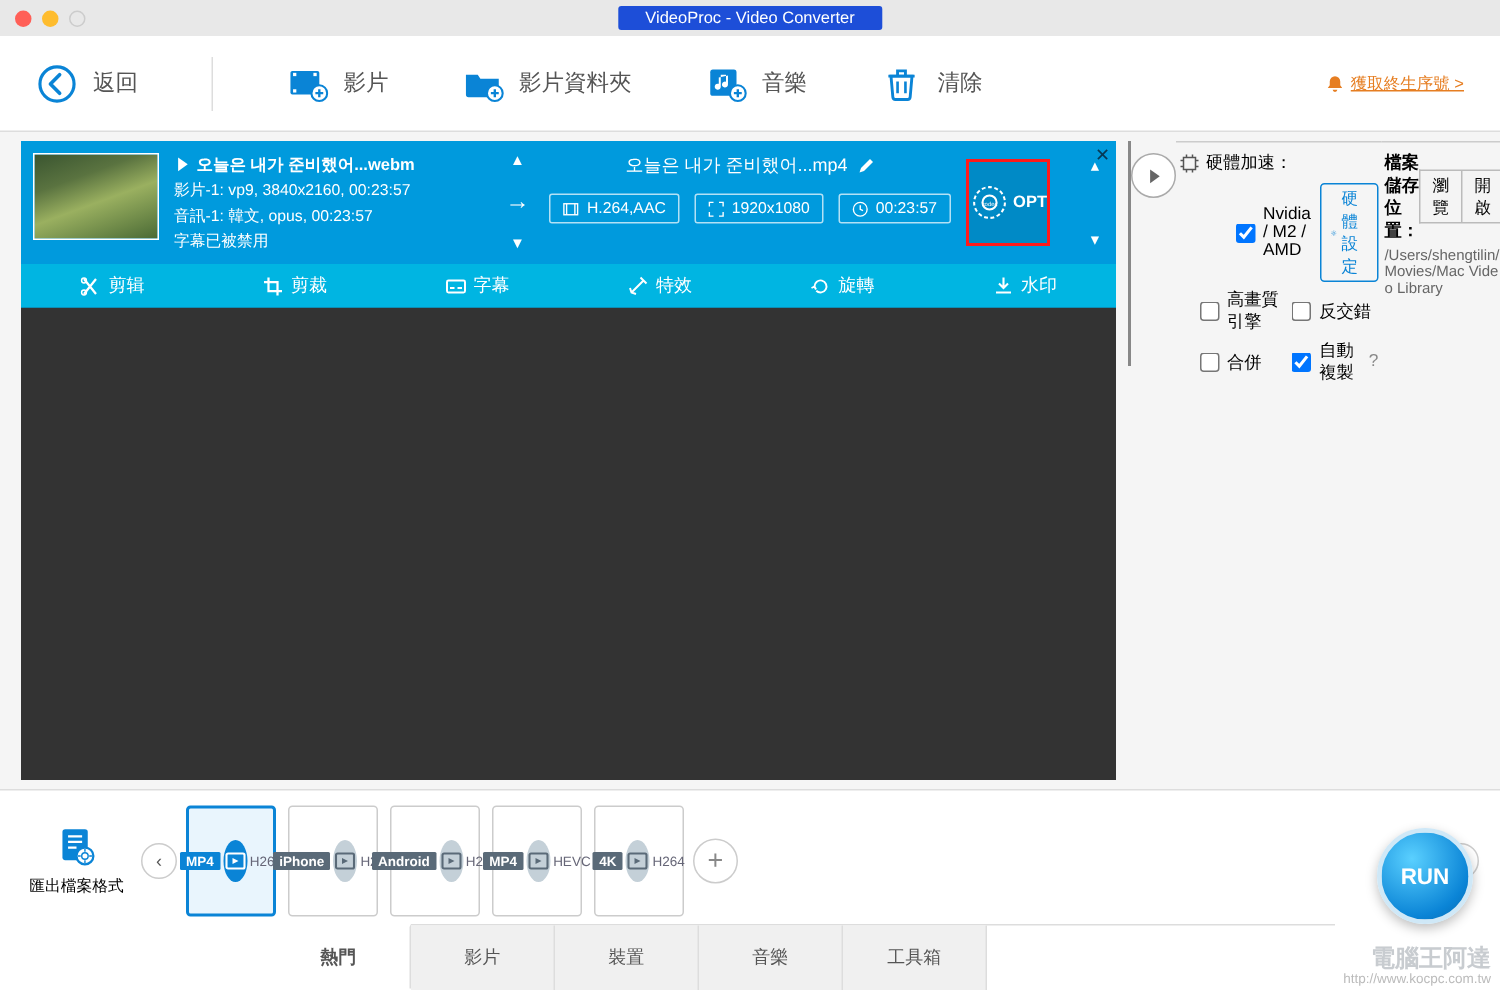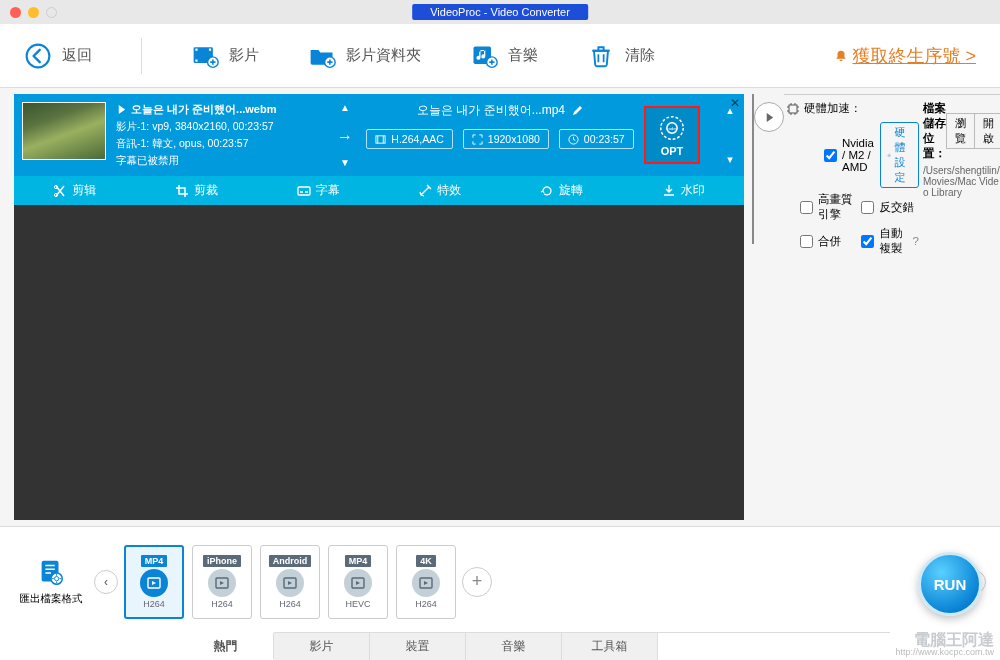"獲取終生序號 >" .tb-link { font-size: 18px -> 11px }
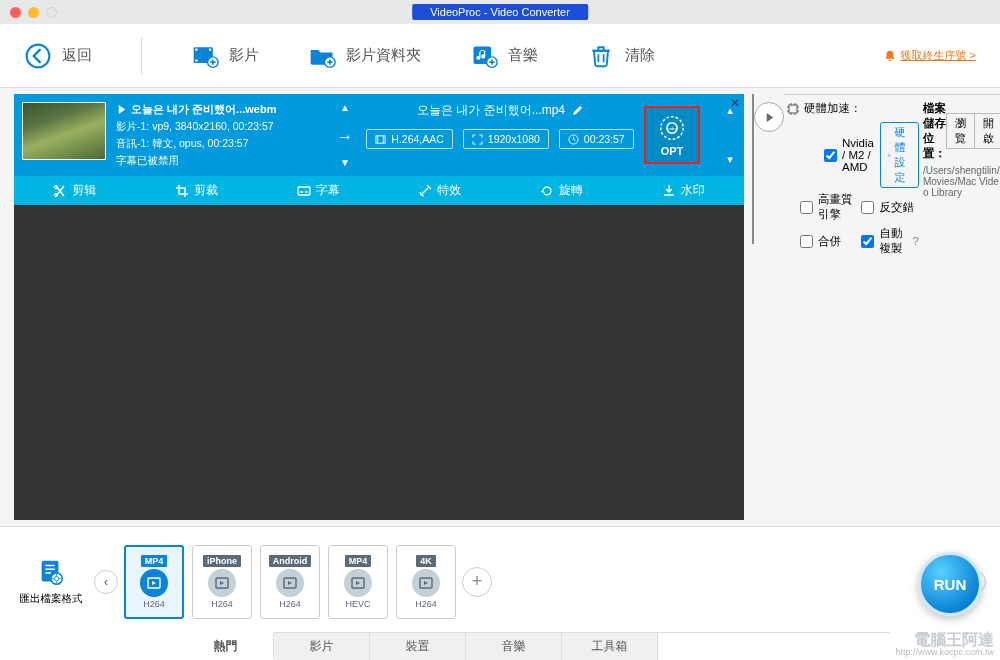"OPT" .vitem-opt { flex-direction: column -> row }
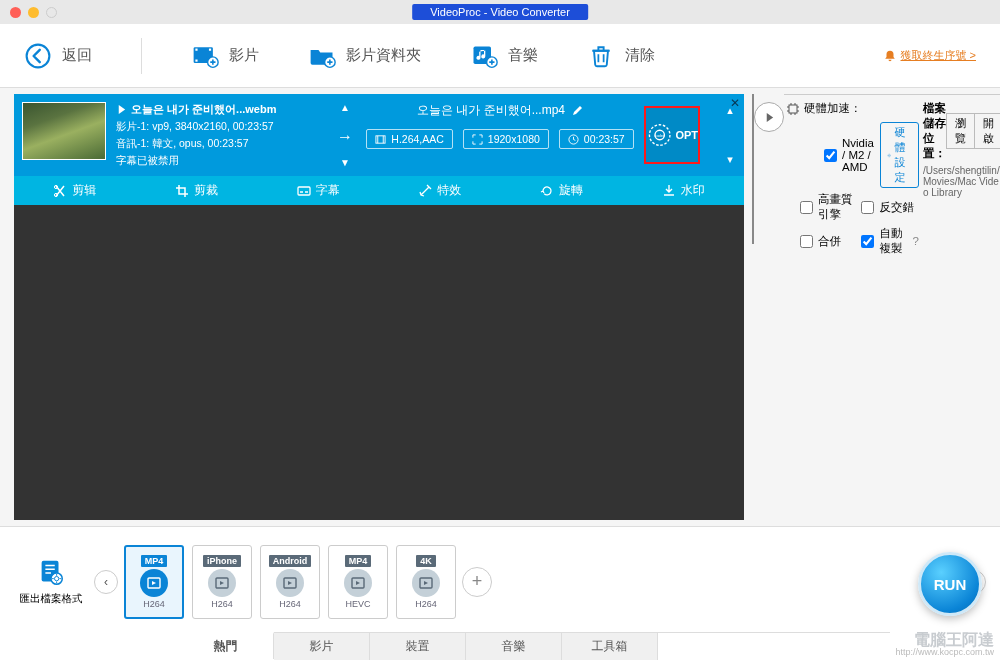"MP4" .fmt-card { flex-direction: column -> row }
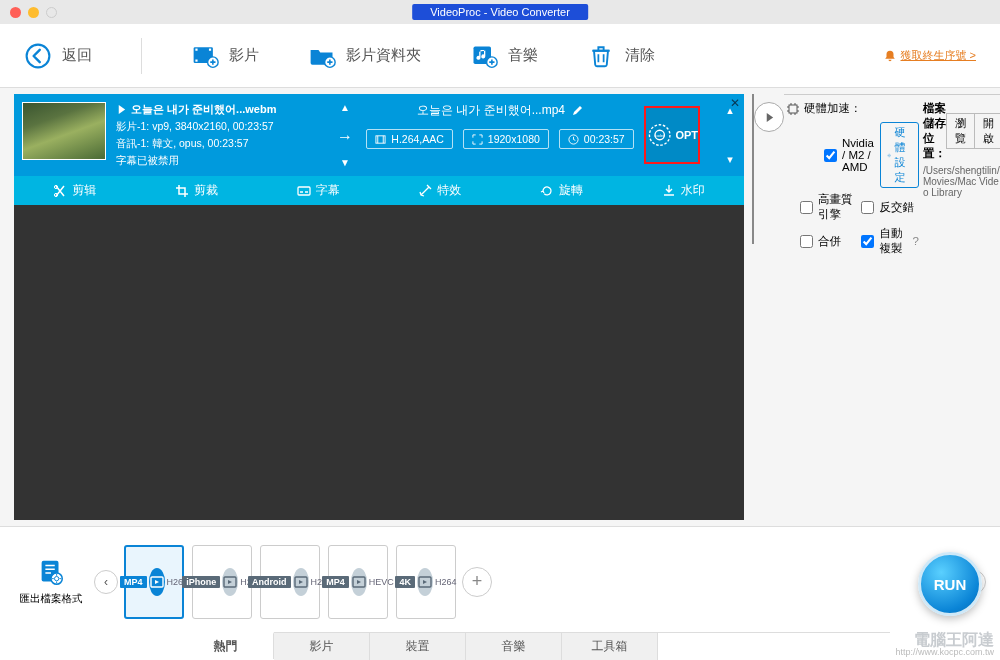"熱門" .tabs { height: 28px -> 44px }
